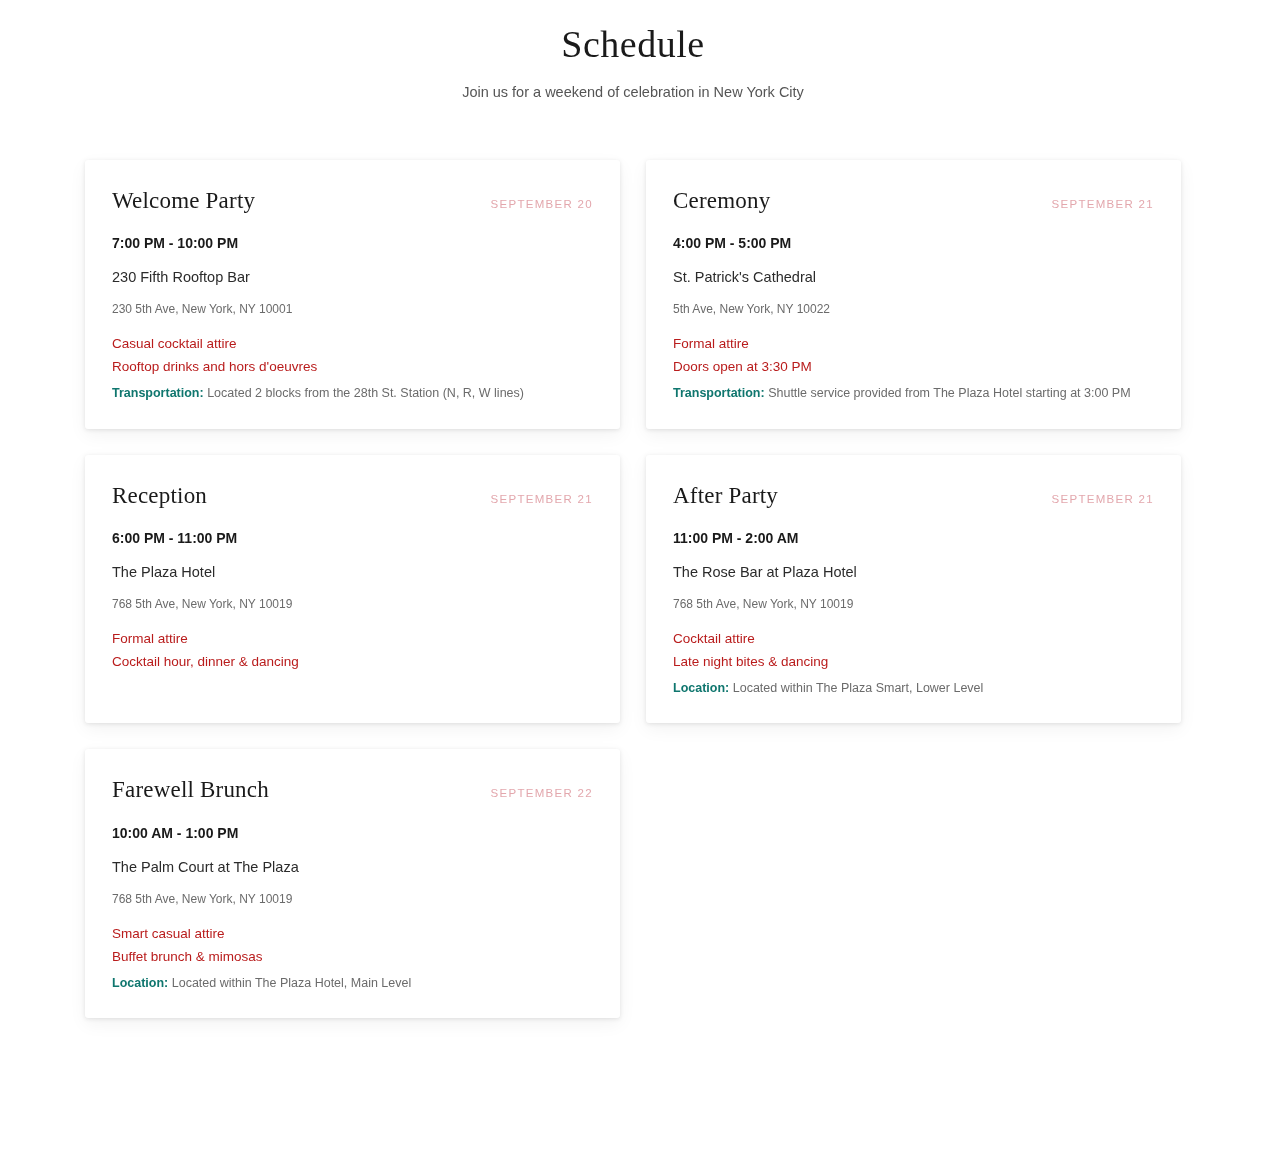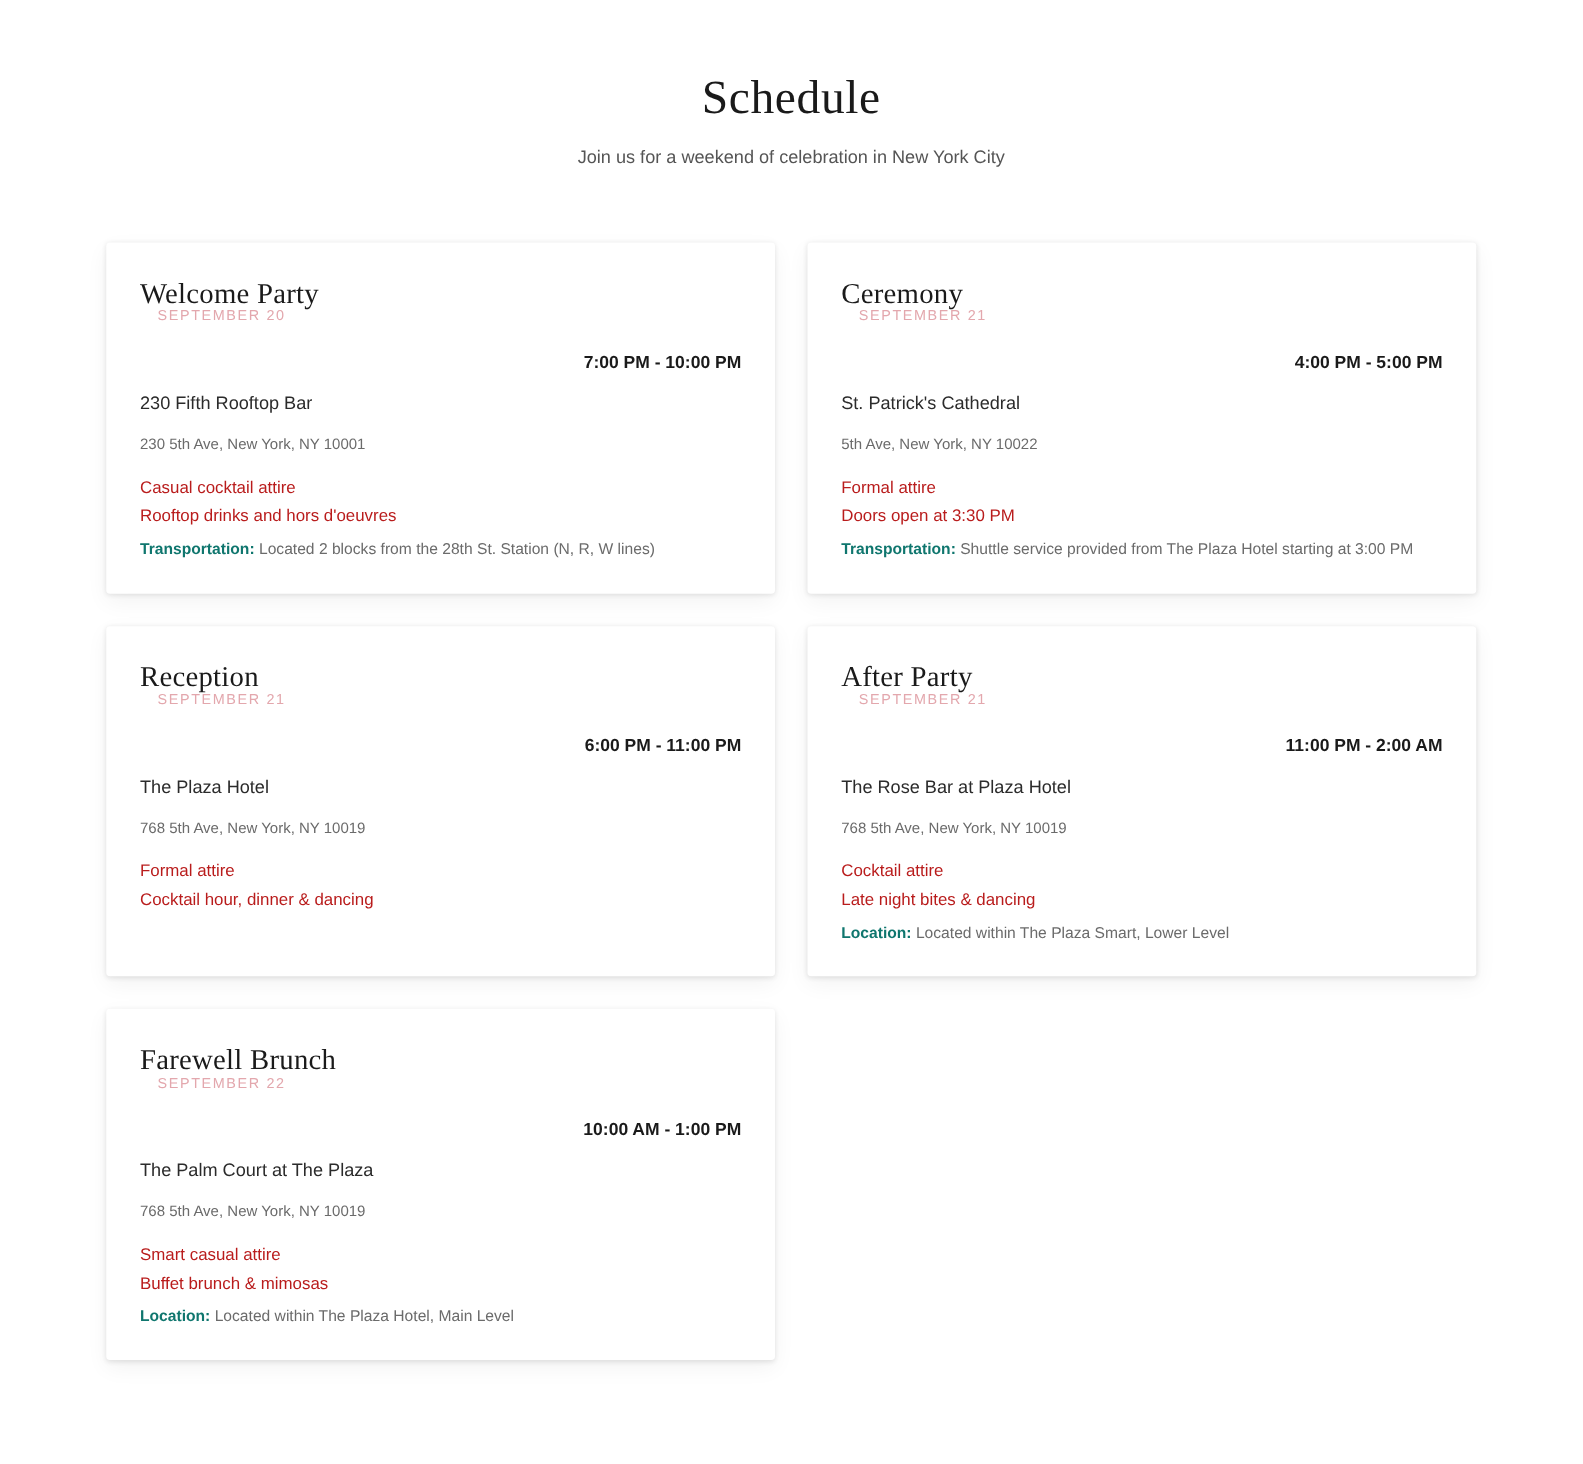"Schedule" .page { padding-top: 58px -> 24px }
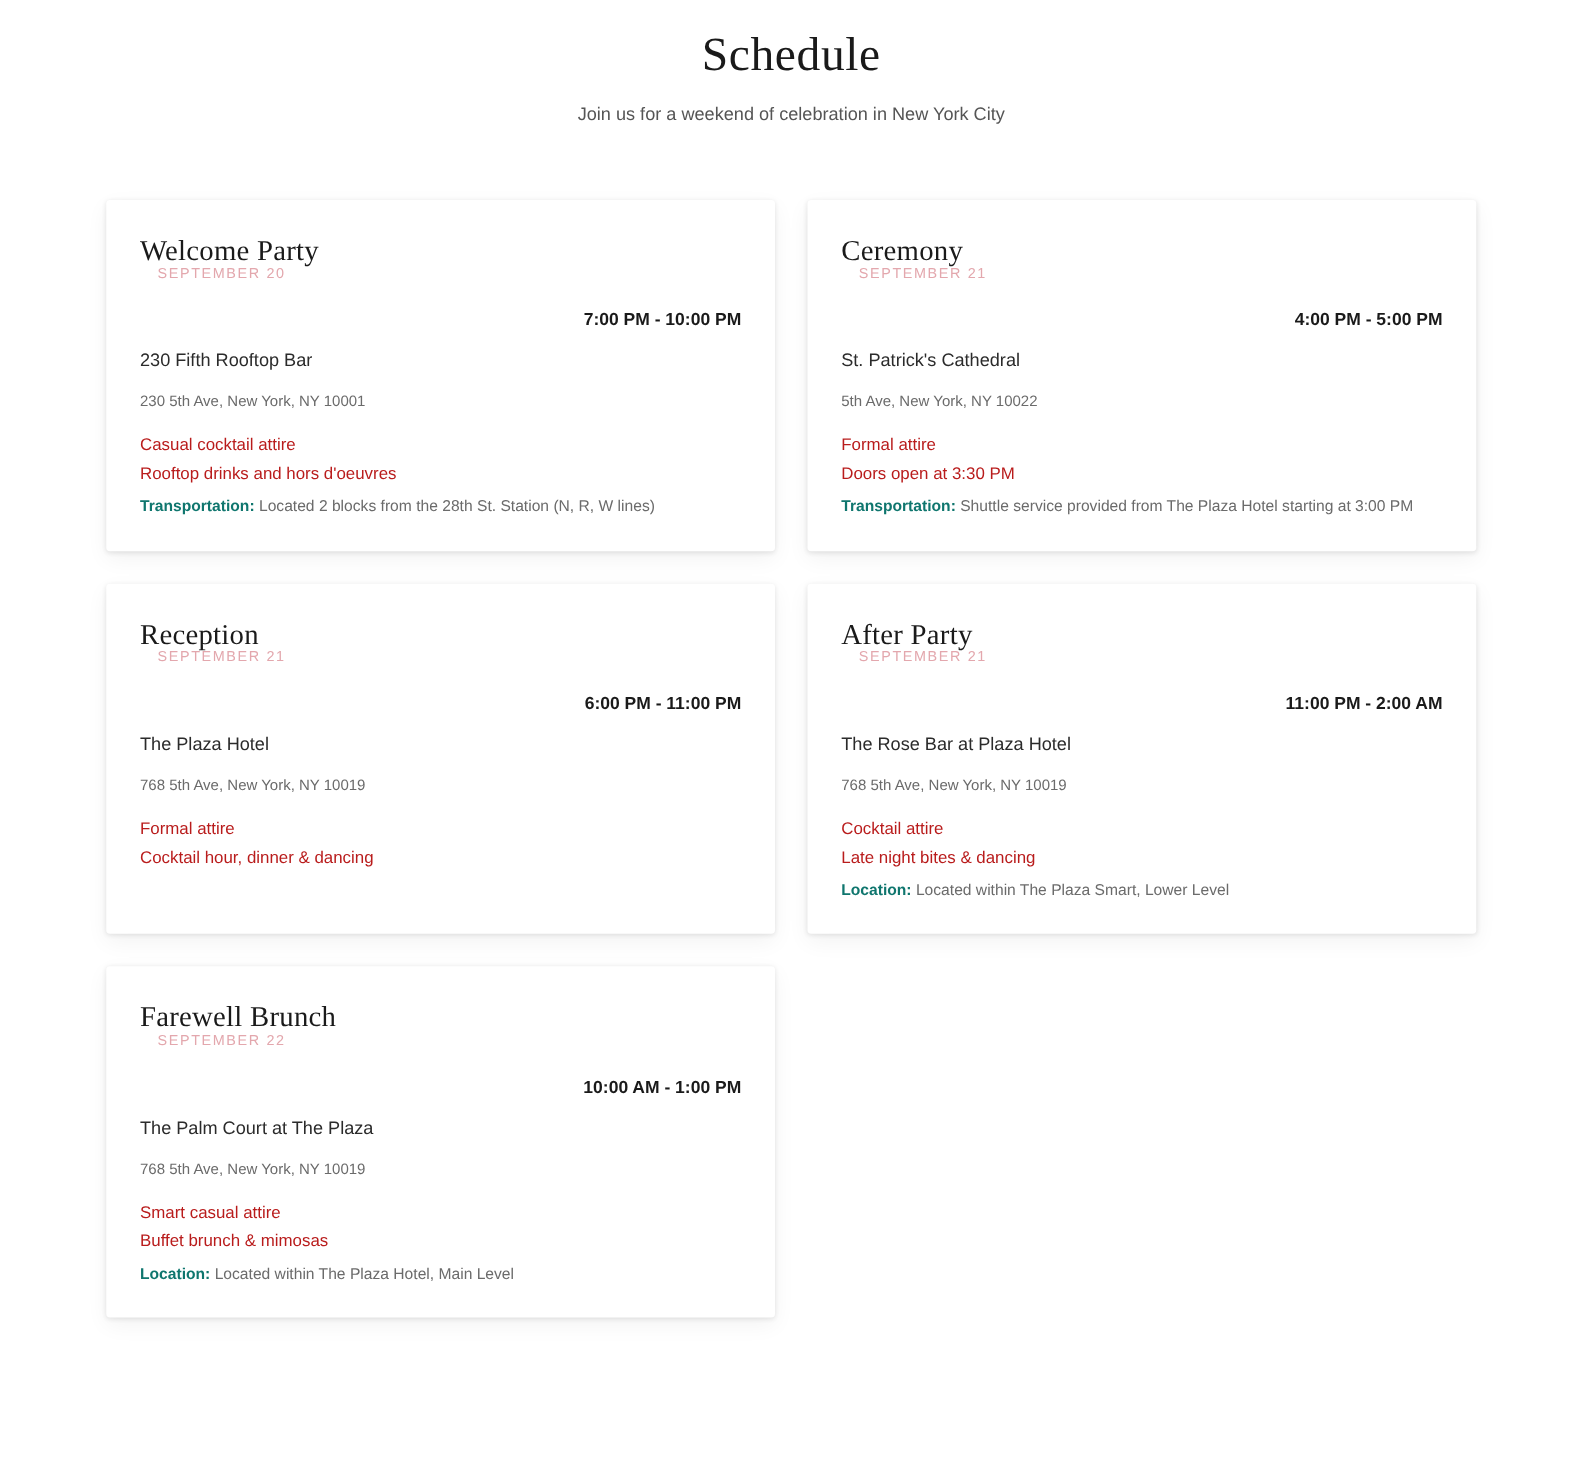"Welcome Party" .card-top { flex-direction: column -> none; justify-content: flex-end -> space-between }
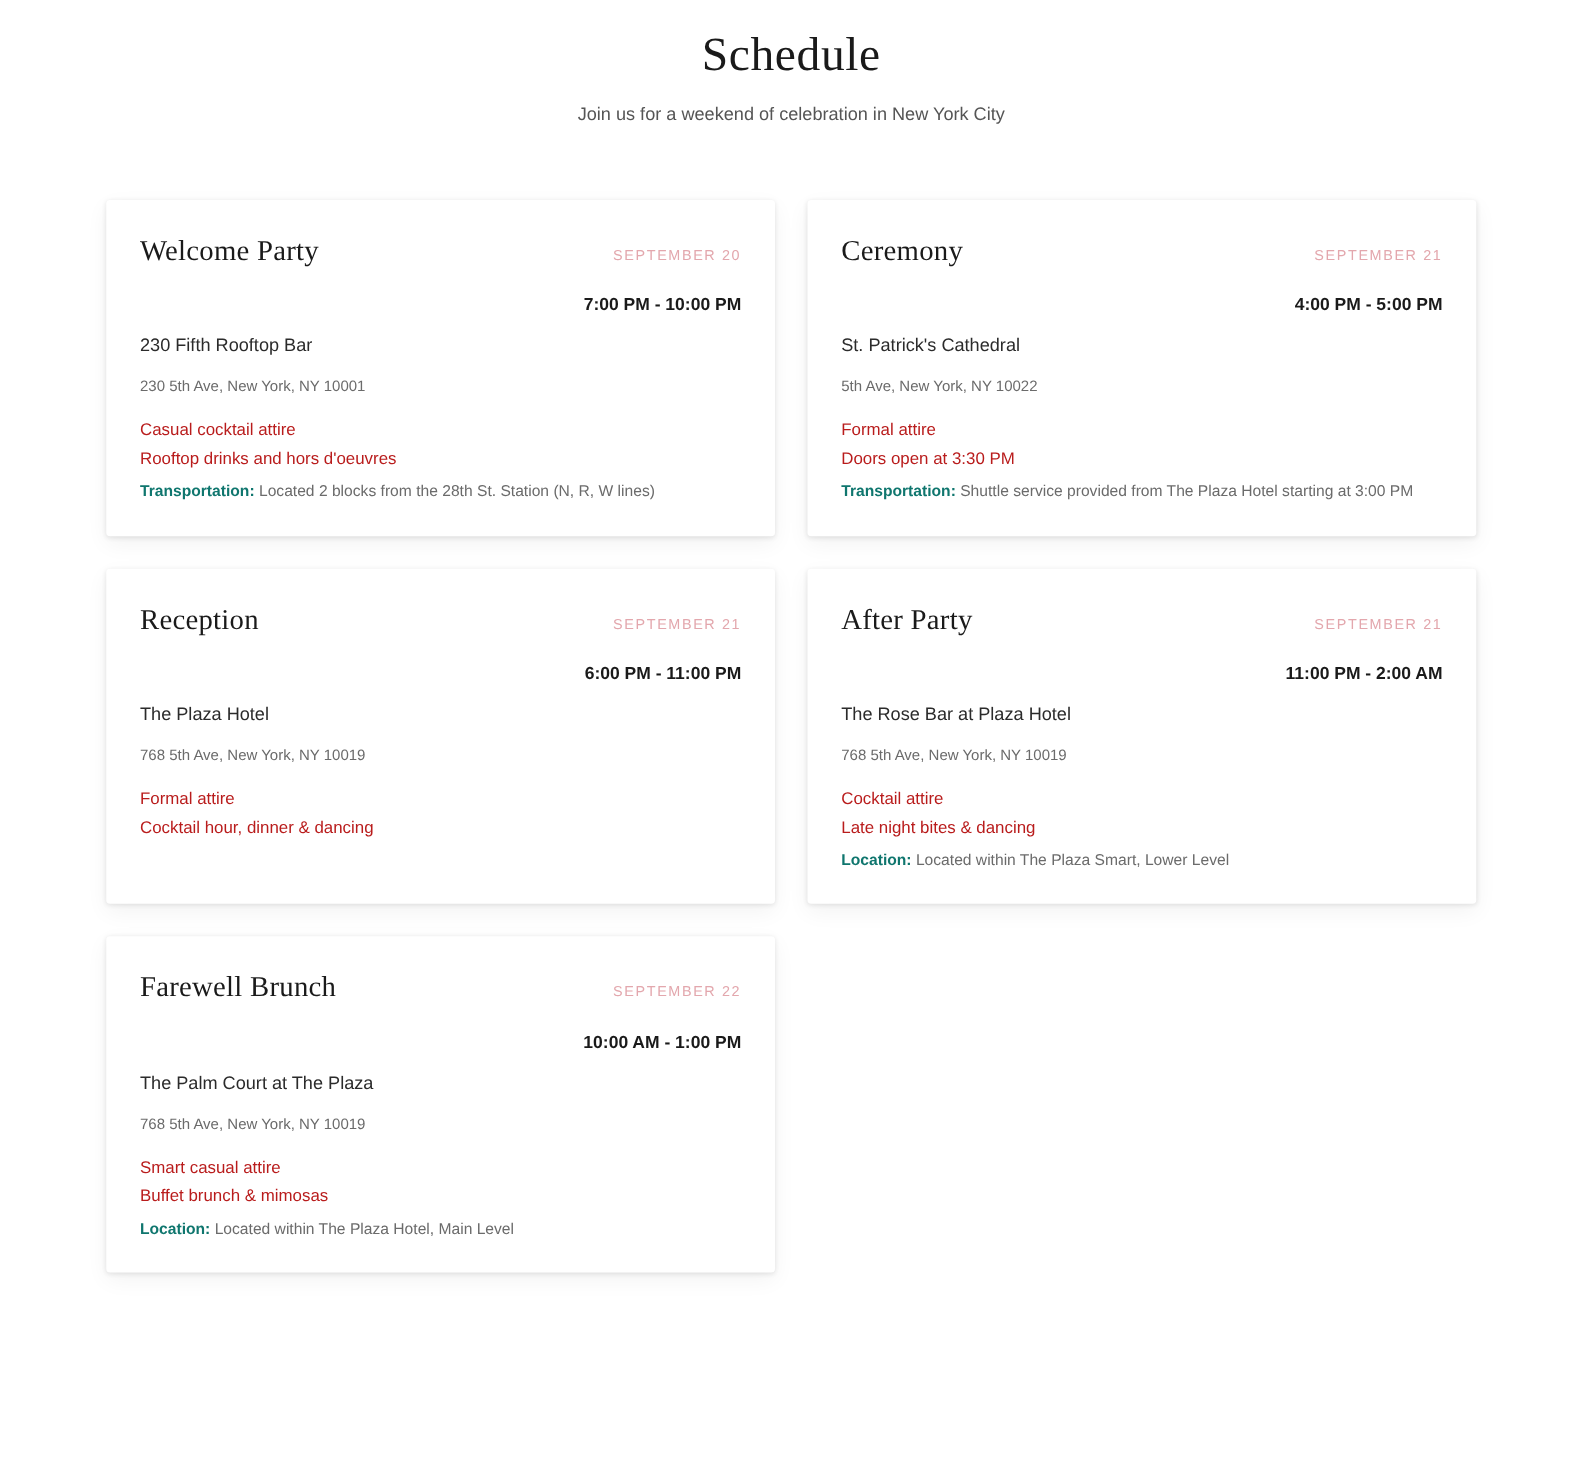"7:00 PM - 10:00 PM" .event-time { text-align: right -> none }
